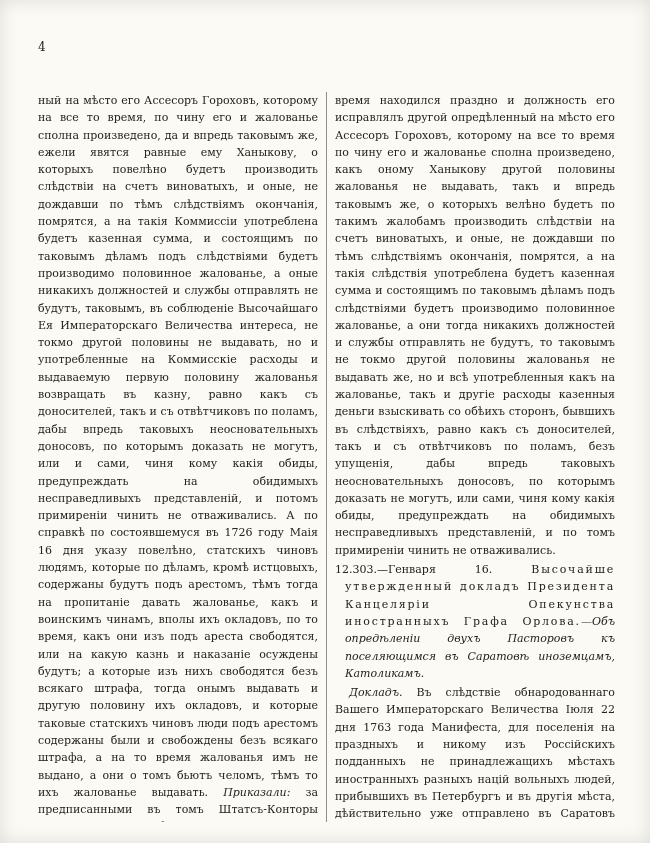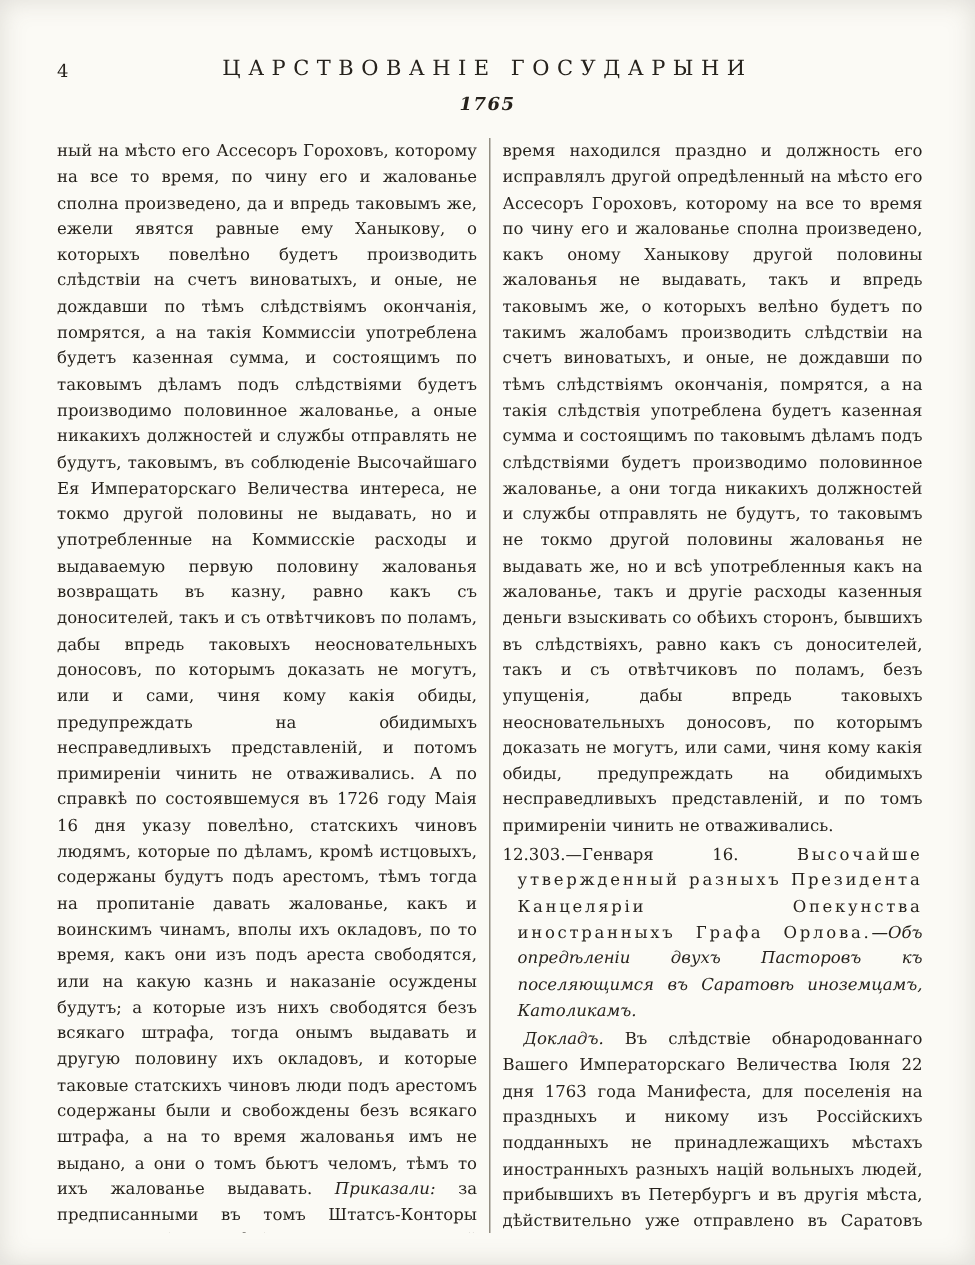"ЦАРСТВОВАНІЕ ГОСУДАРЫНИ" div.running-header { html: <div>ЦАРСТВОВАНІЕ ГОСУДАРЫНИ</div> -> none }
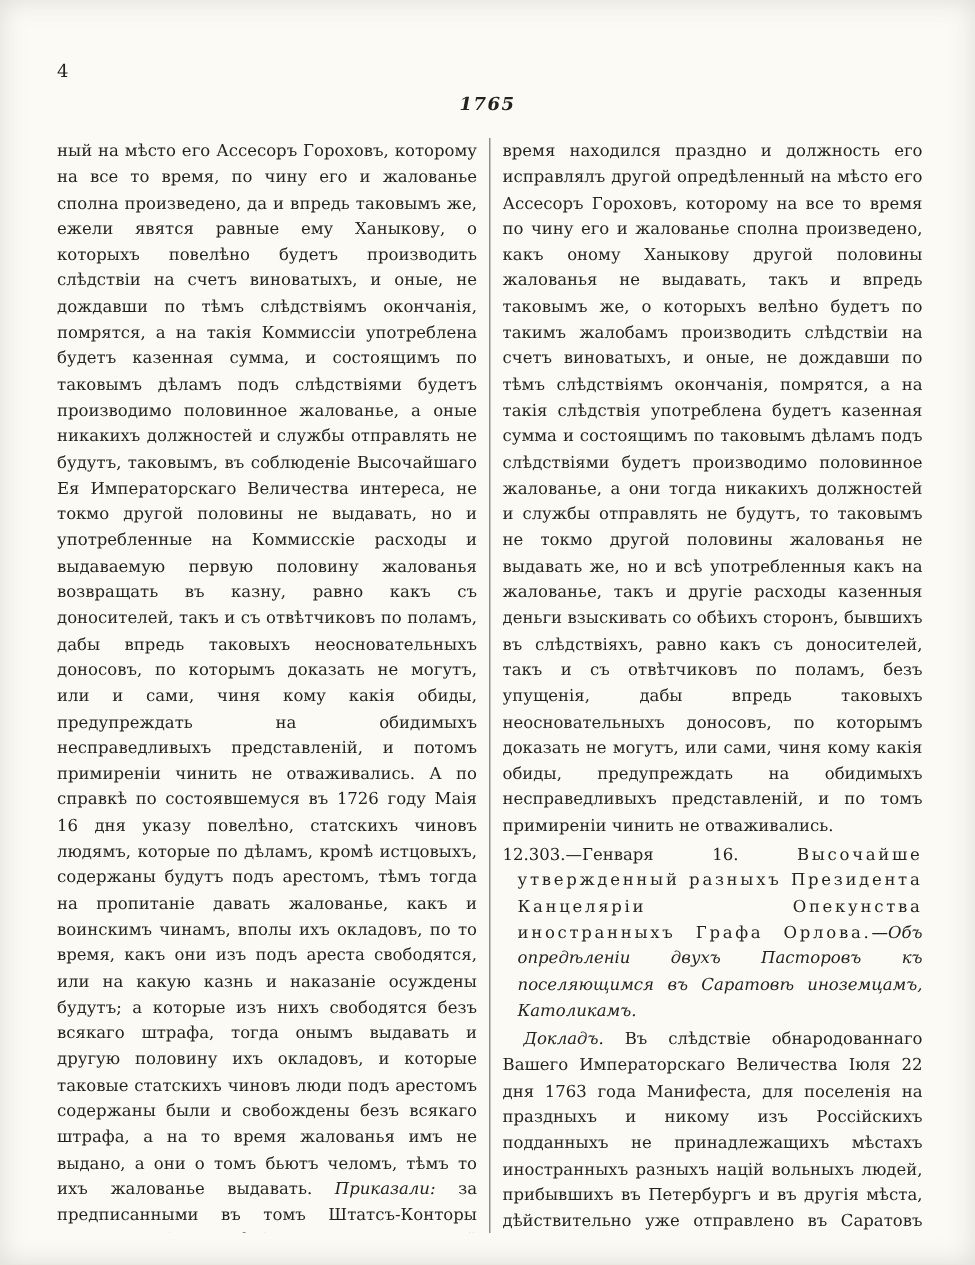"1765" div.year-heading { html: <div>1765</div> -> none }
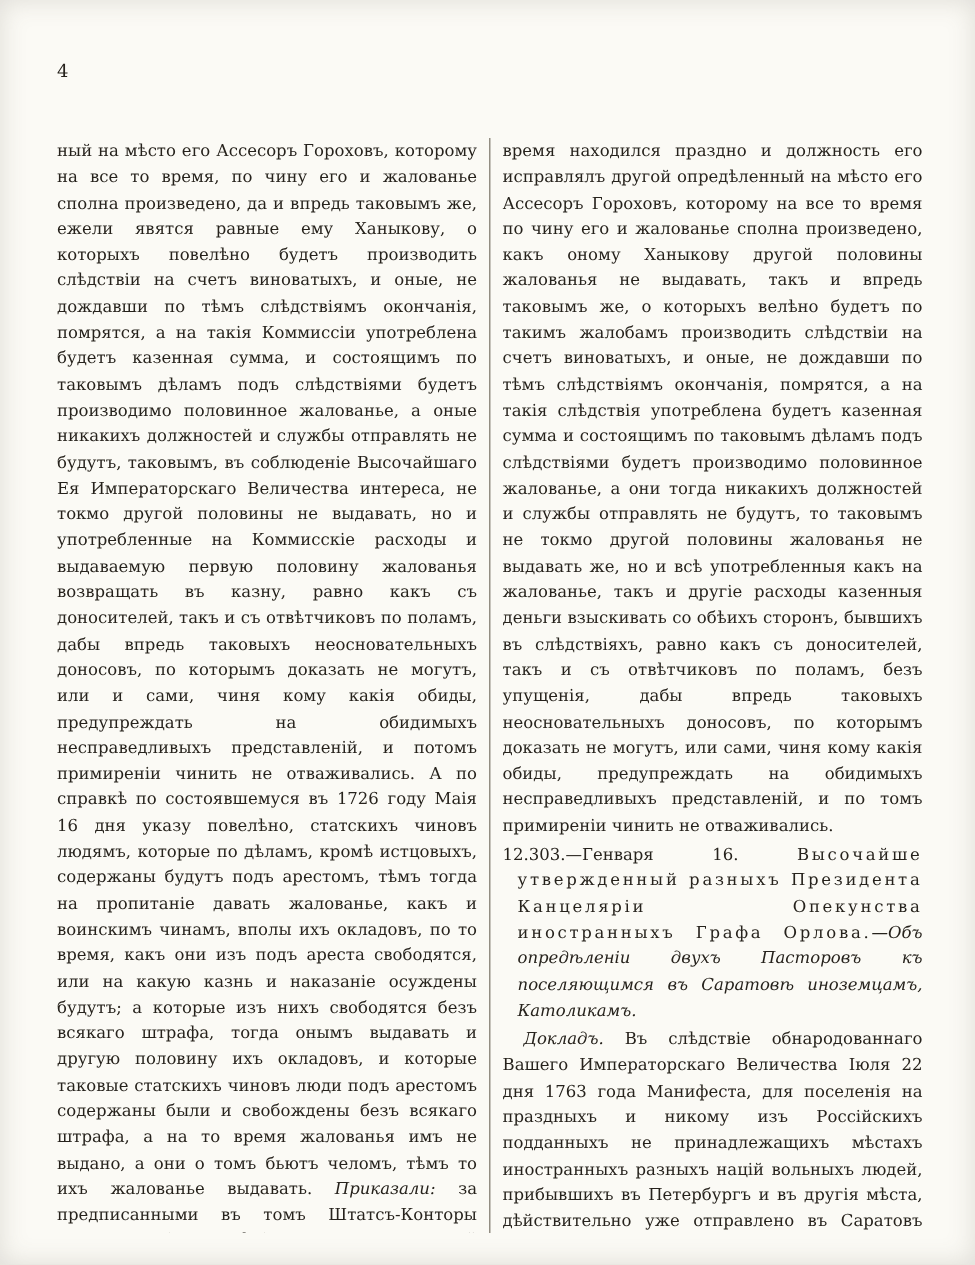"Высочайше утвержденный разныхъ" span.entry-title-spaced { text: разныхъ -> докладъ }
